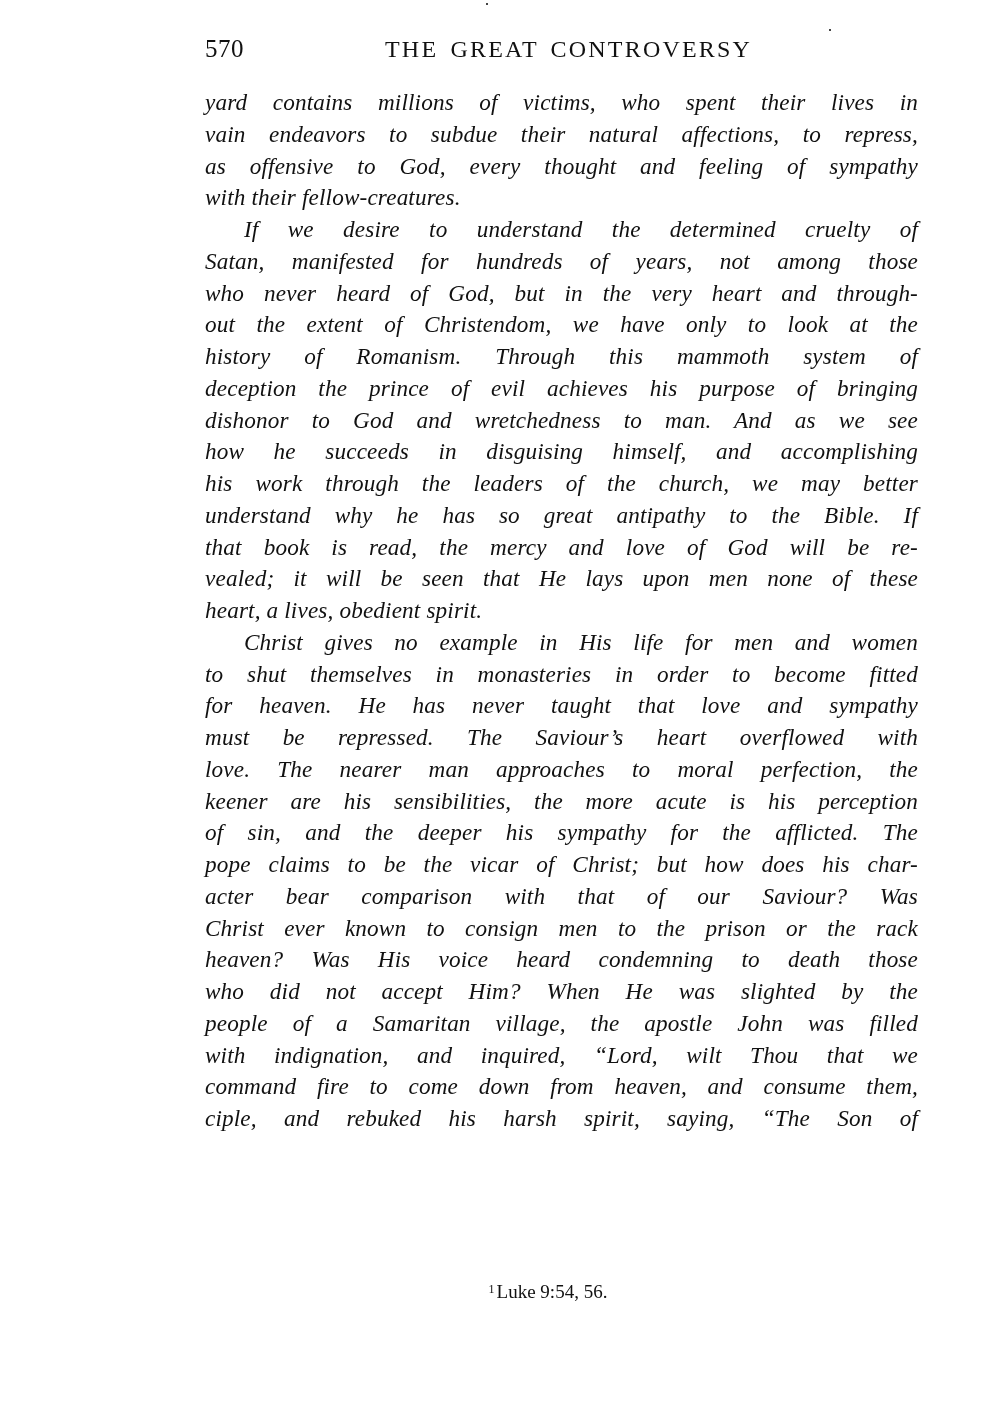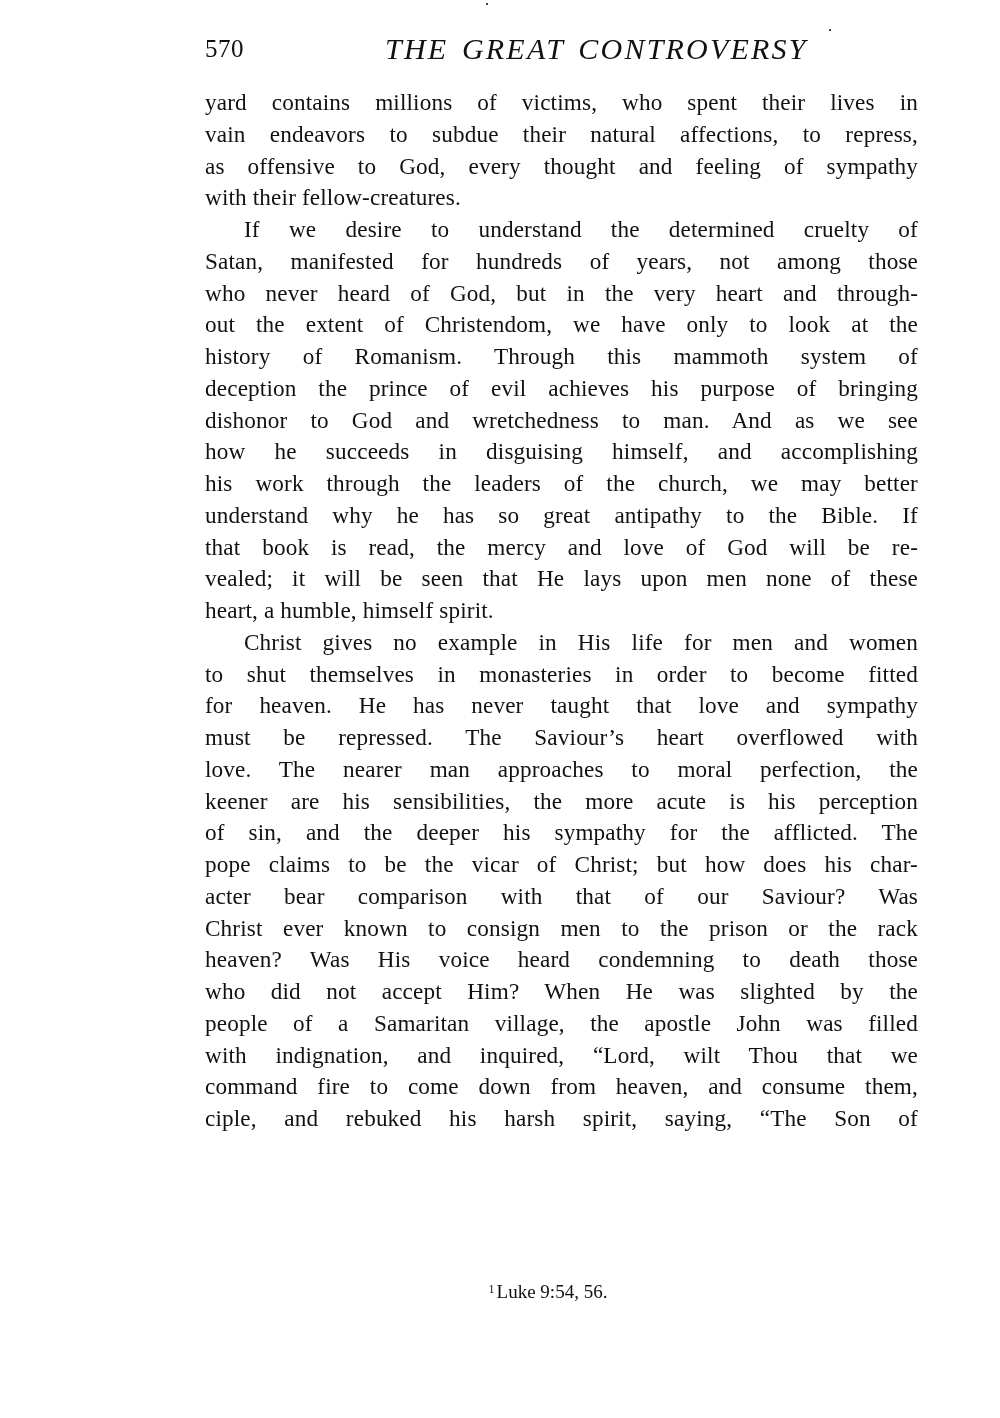"THE GREAT CONTROVERSY" .running-title { font-size: 30px -> 24px; font-style: italic -> none }
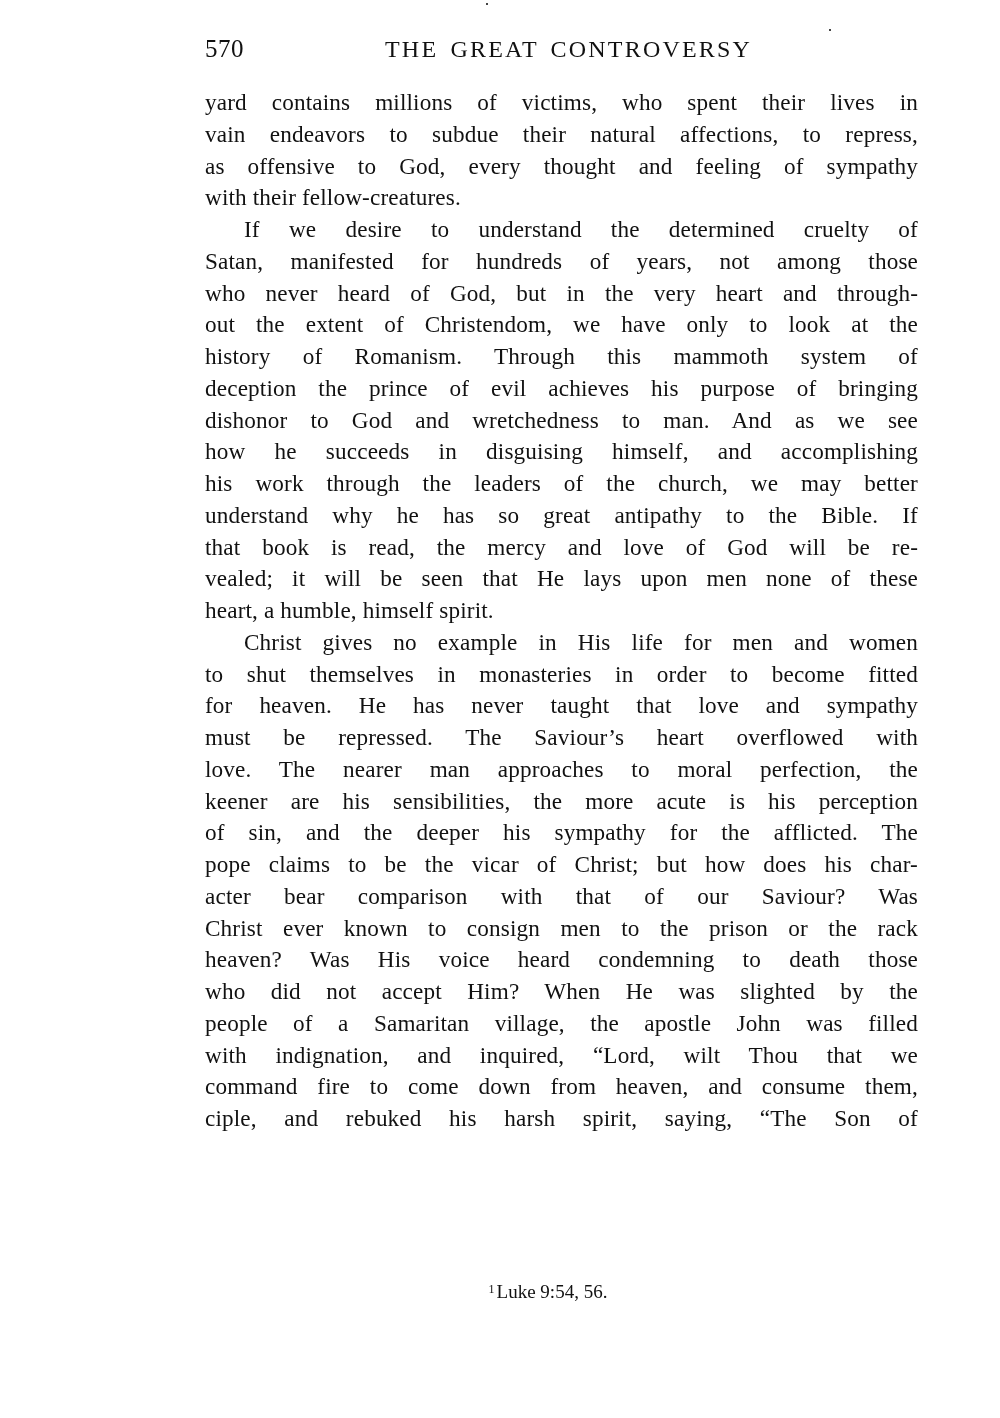"yard contains millions of victims," .line { font-style: none -> italic }
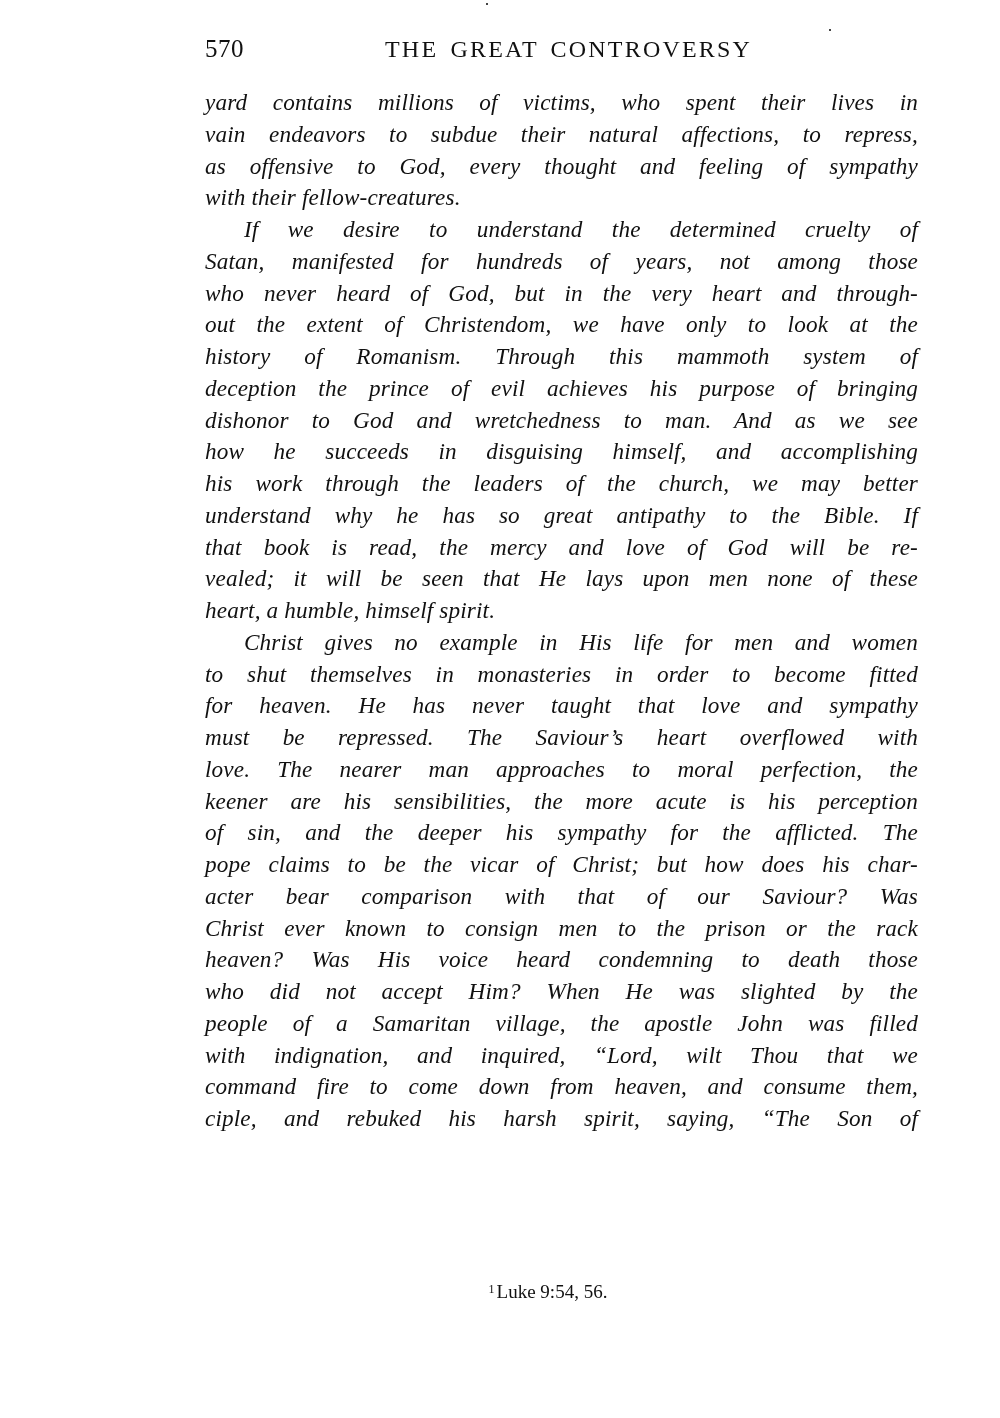"heart, a humble, himself spirit." span.line { text: humble, himself -> lives, obedient }
